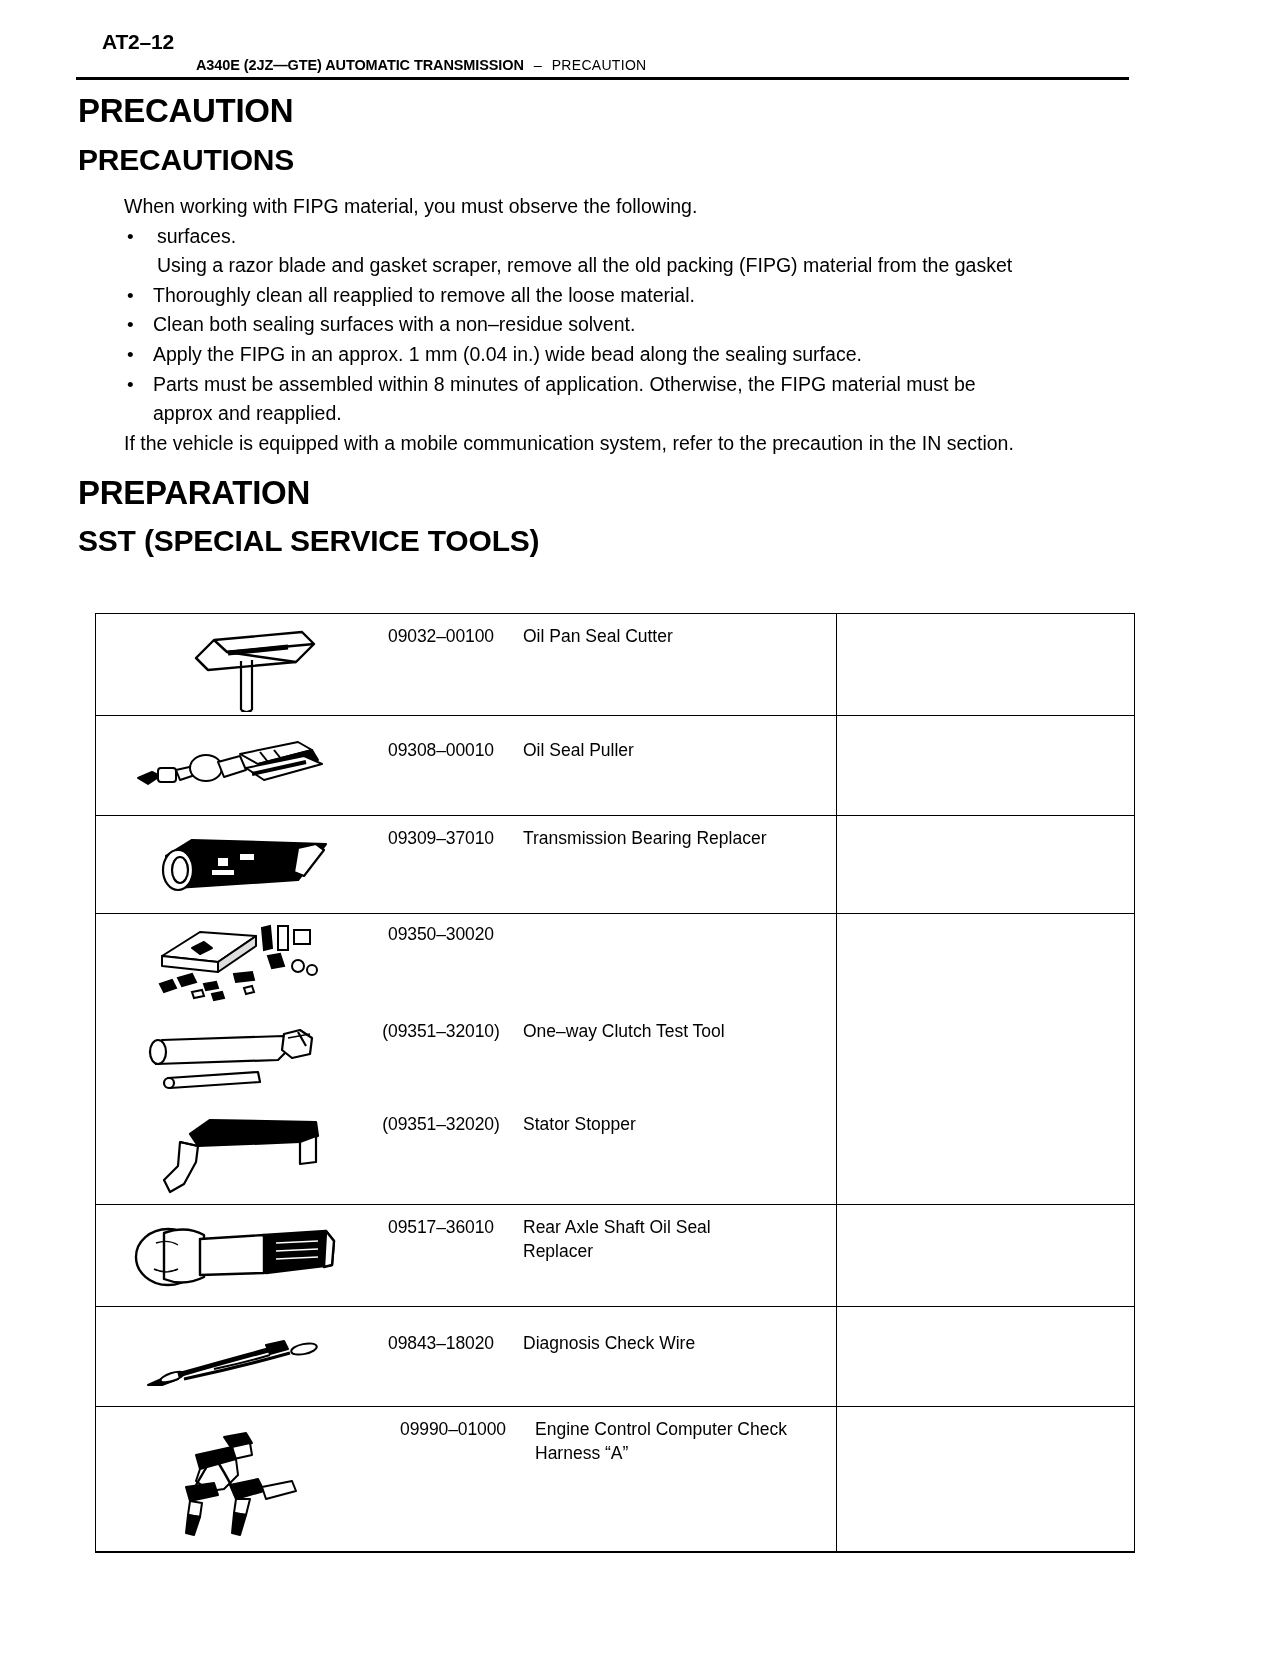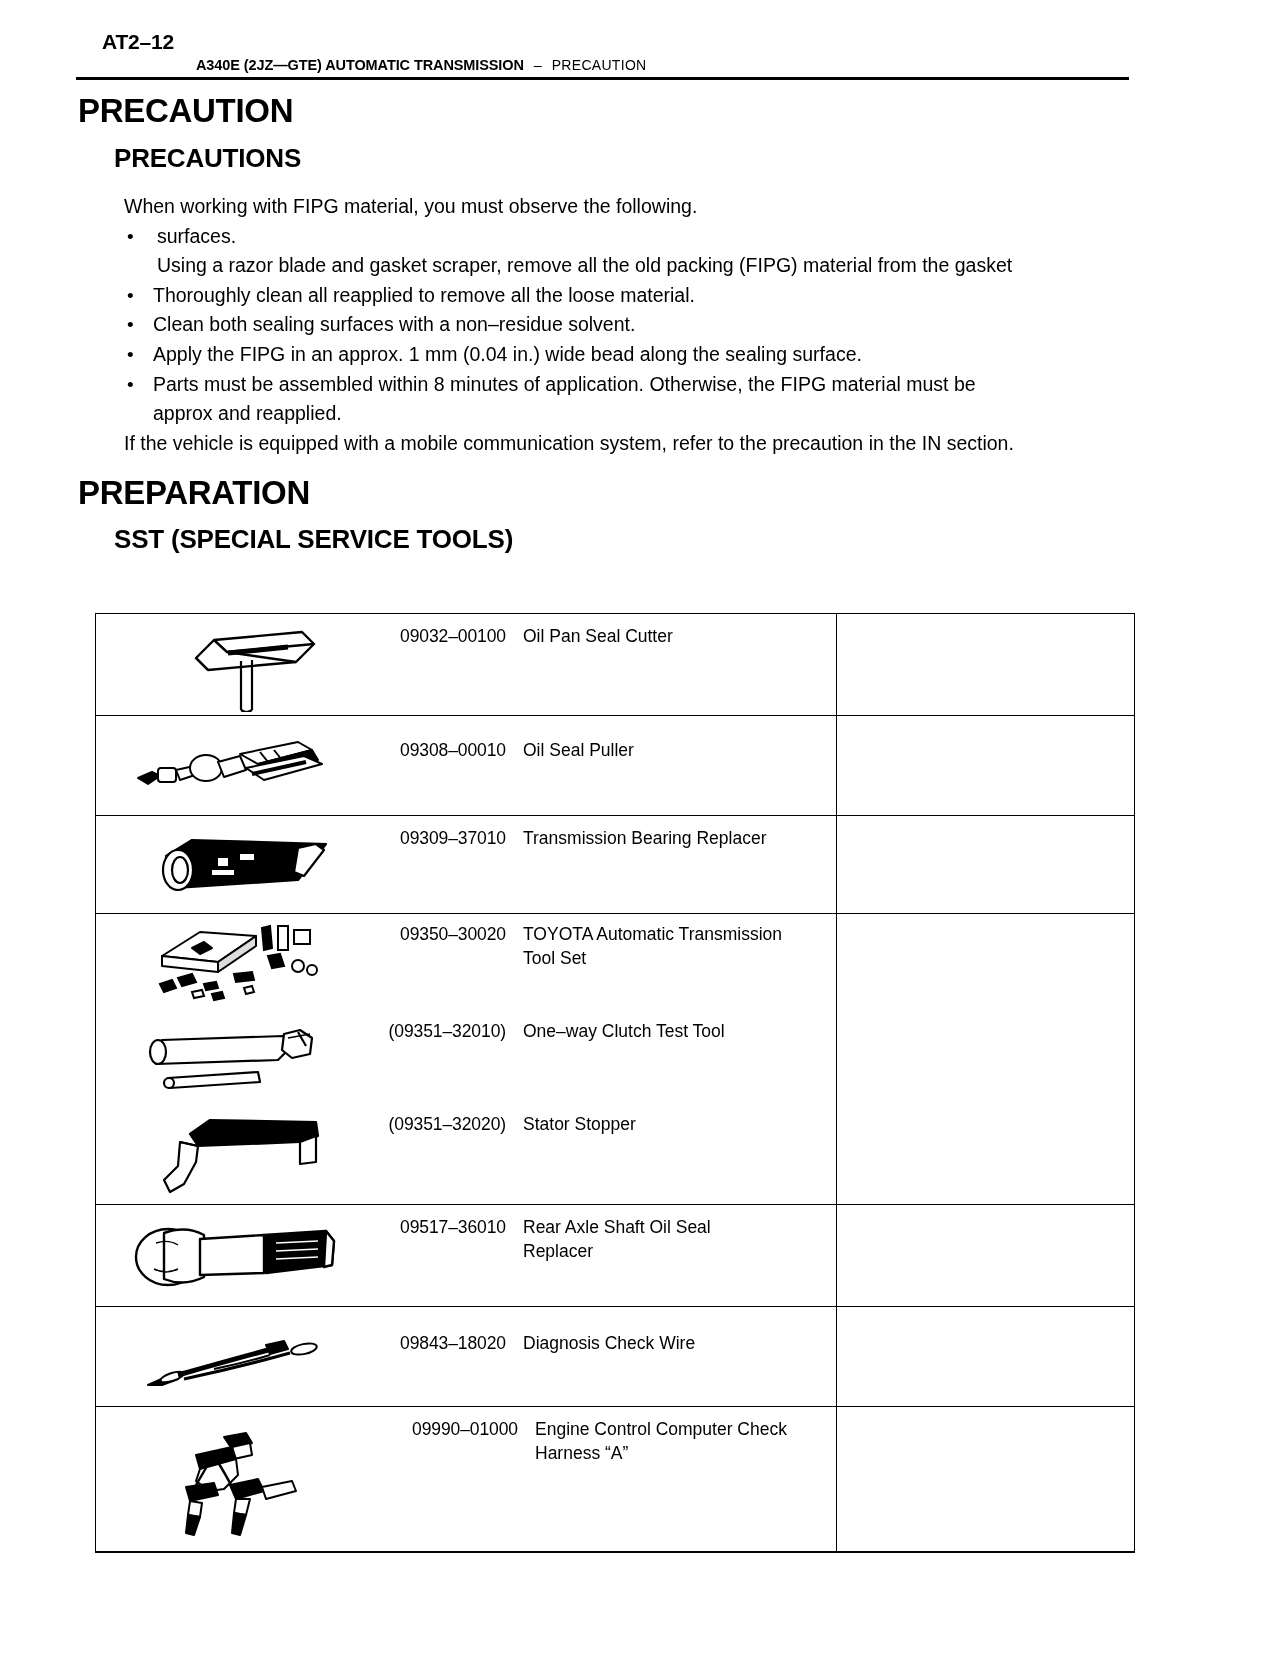"PRECAUTIONS" .h2 { font-size: 26px -> 30px; margin-left: 36px -> none }
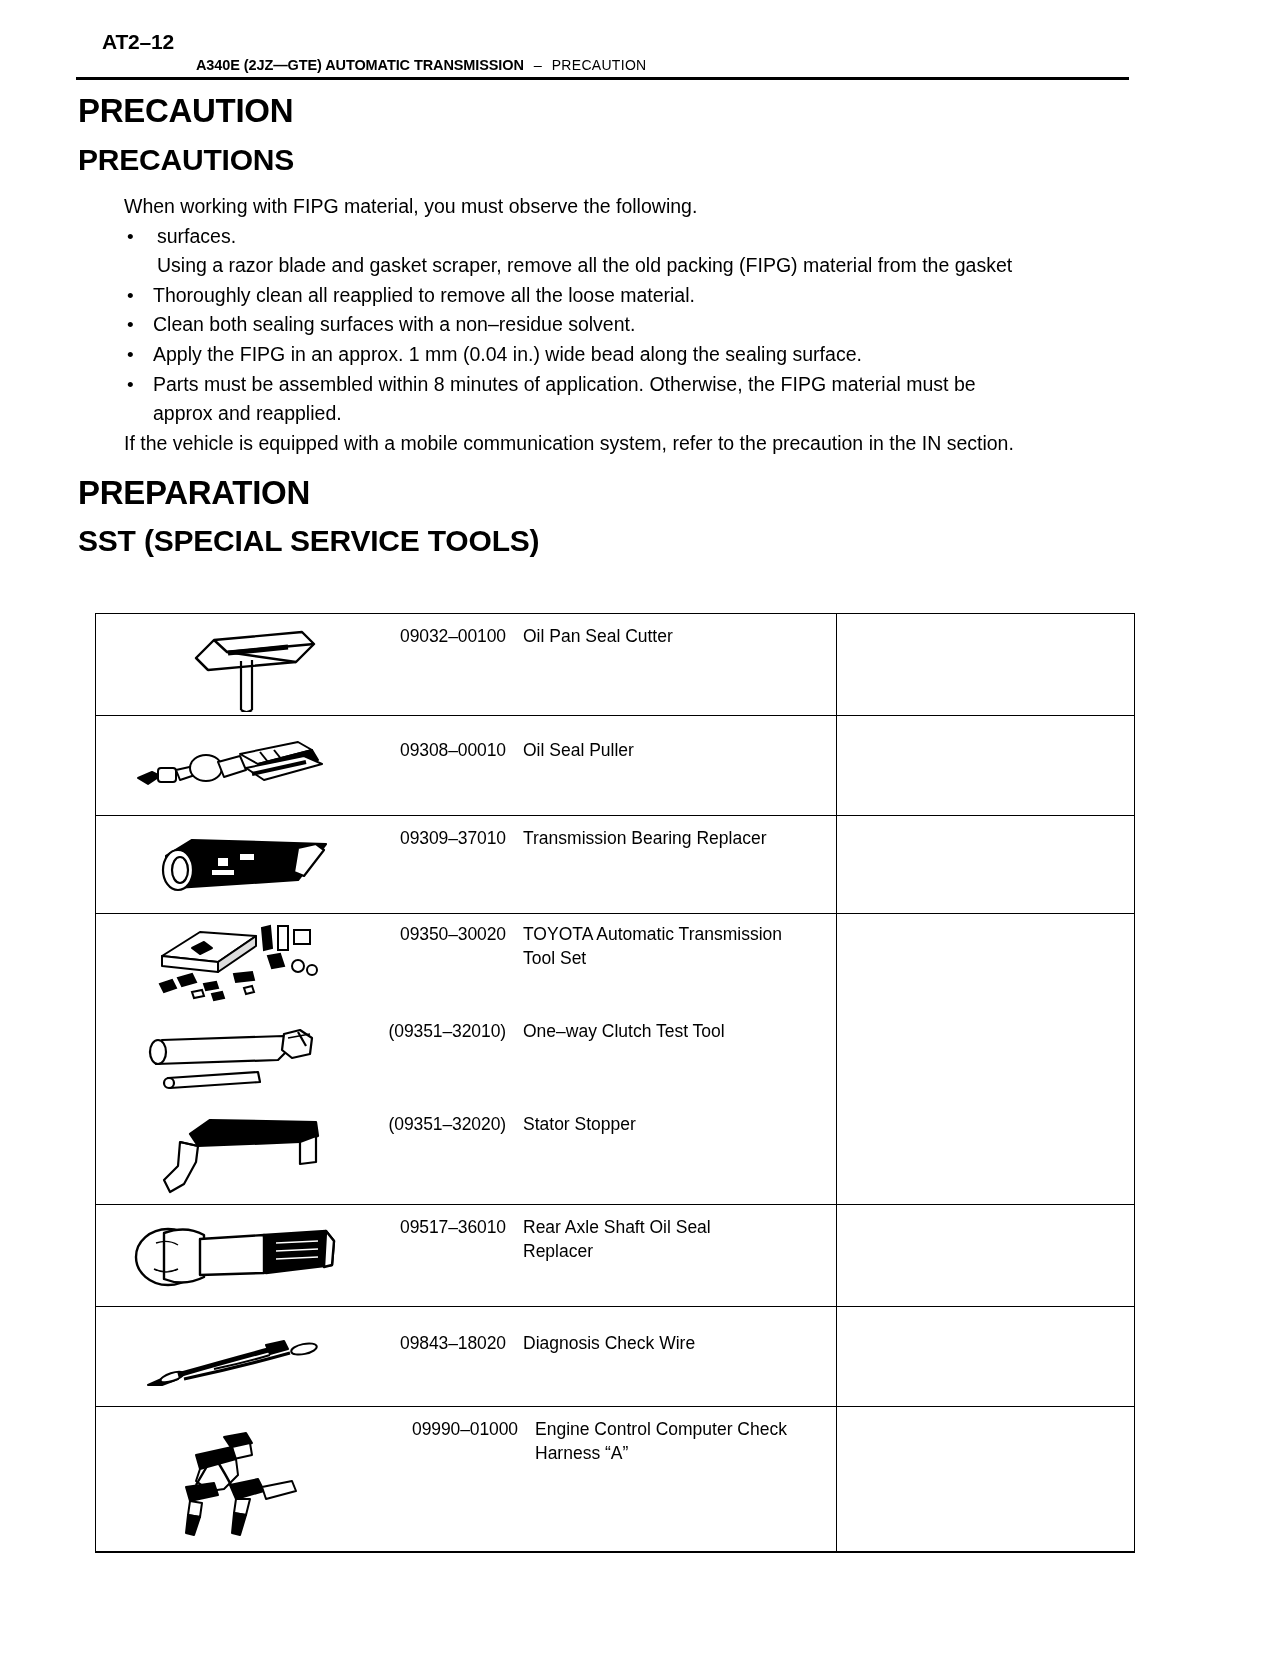"09032–00100" .entry-code { text-align: right -> center }
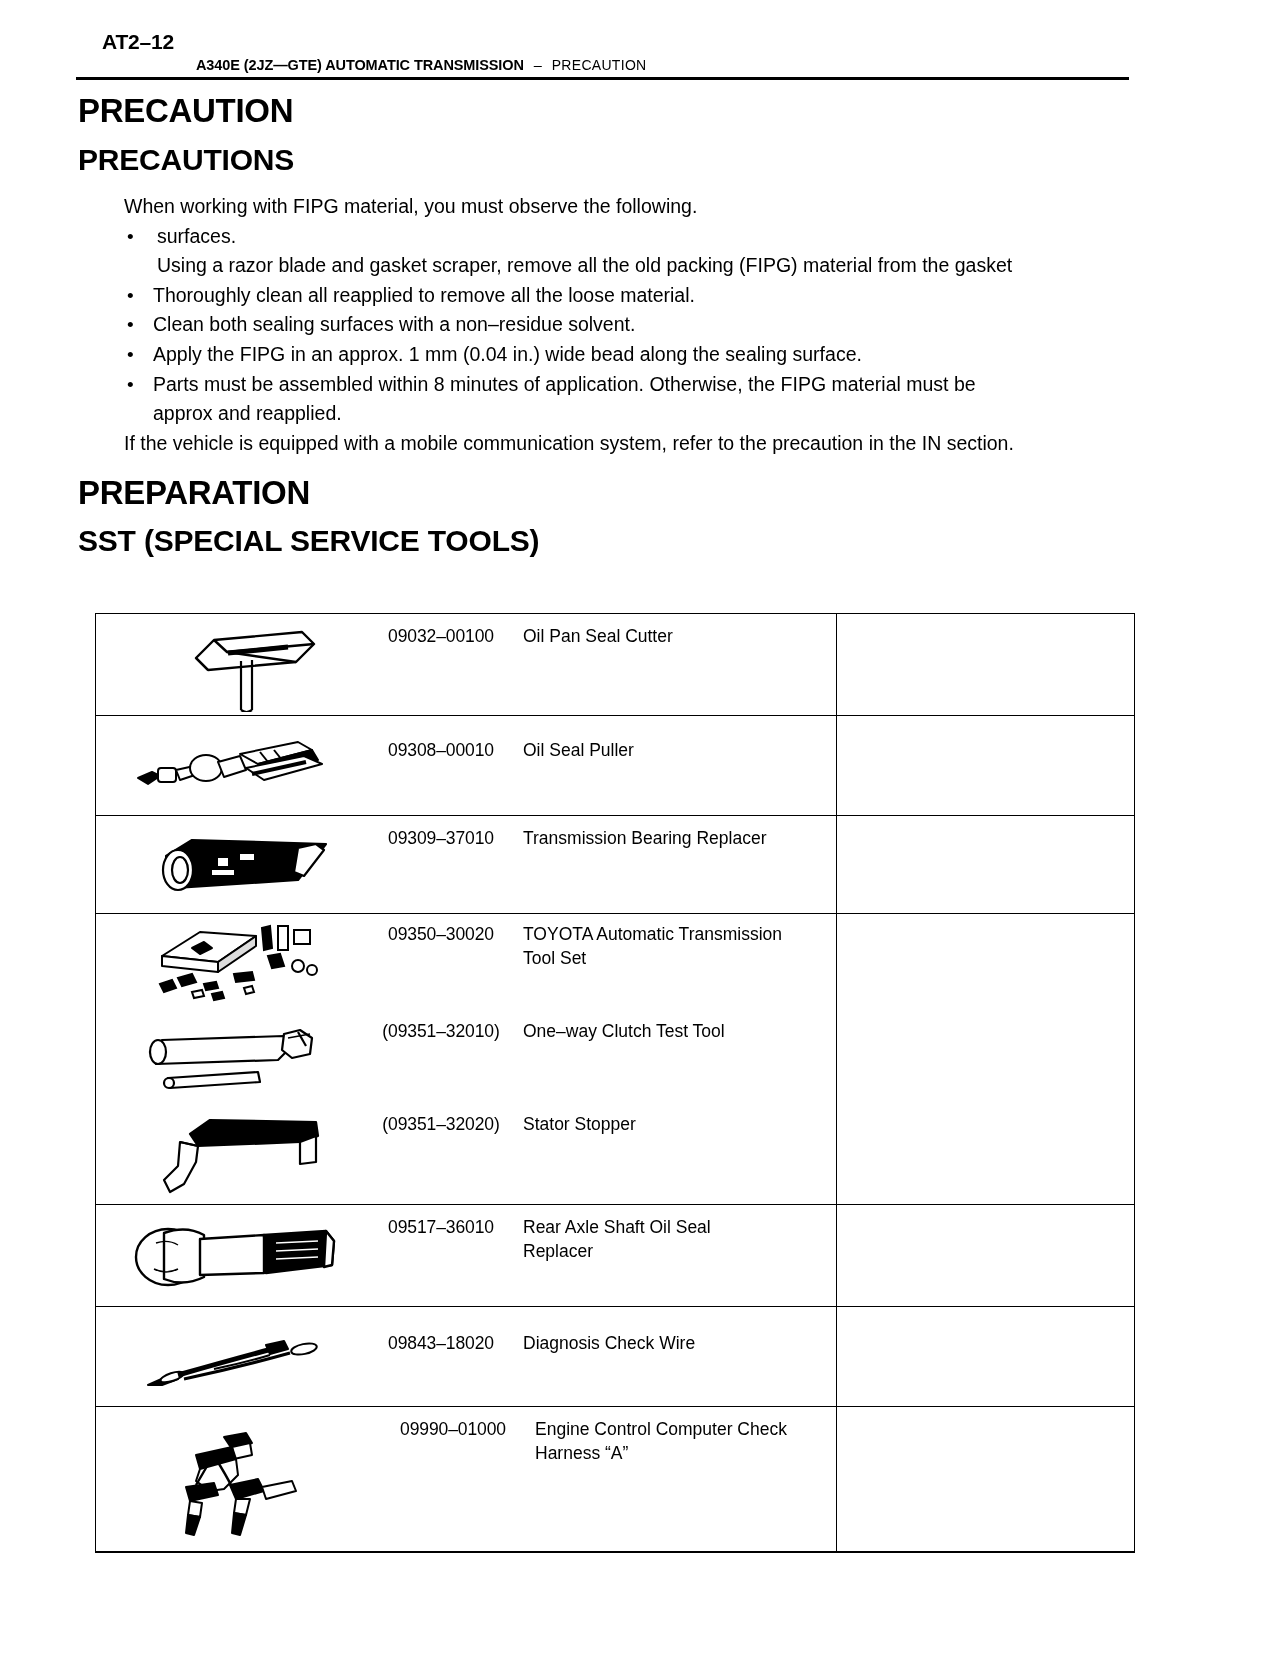"TOYOTA Automatic Transmission" span.entry-name { html: <span> <span>TOYOTA Automatic Transmission</span> <span>Tool Set</span> </span> -> none }
